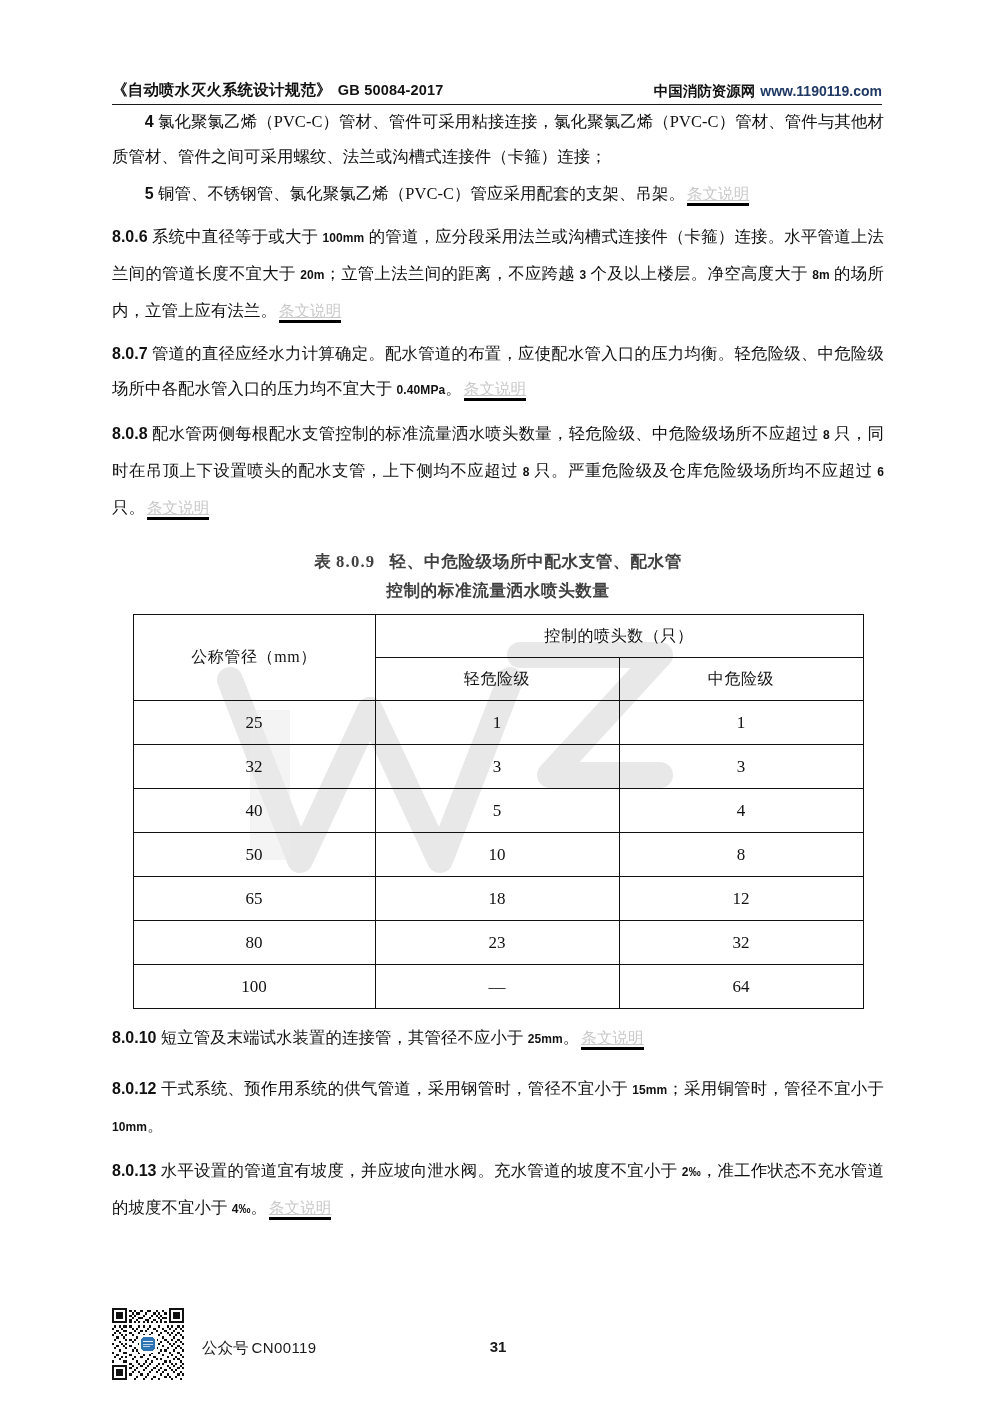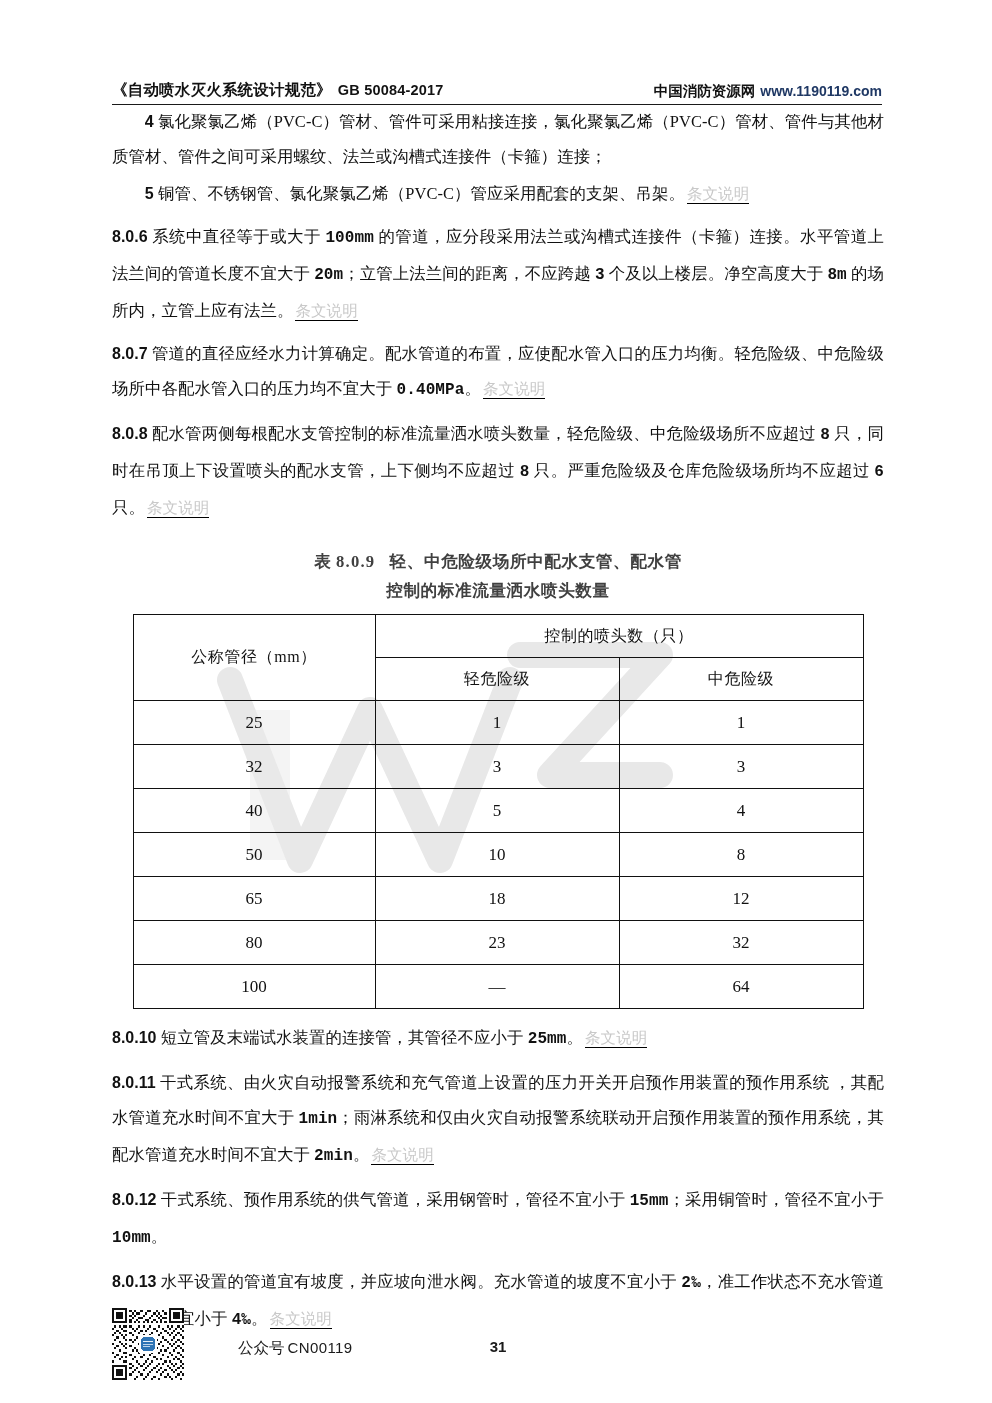"条文说明" .note-link { border-bottom: 1px solid #000000 -> 3px solid #000000; text-decoration: none -> underline }
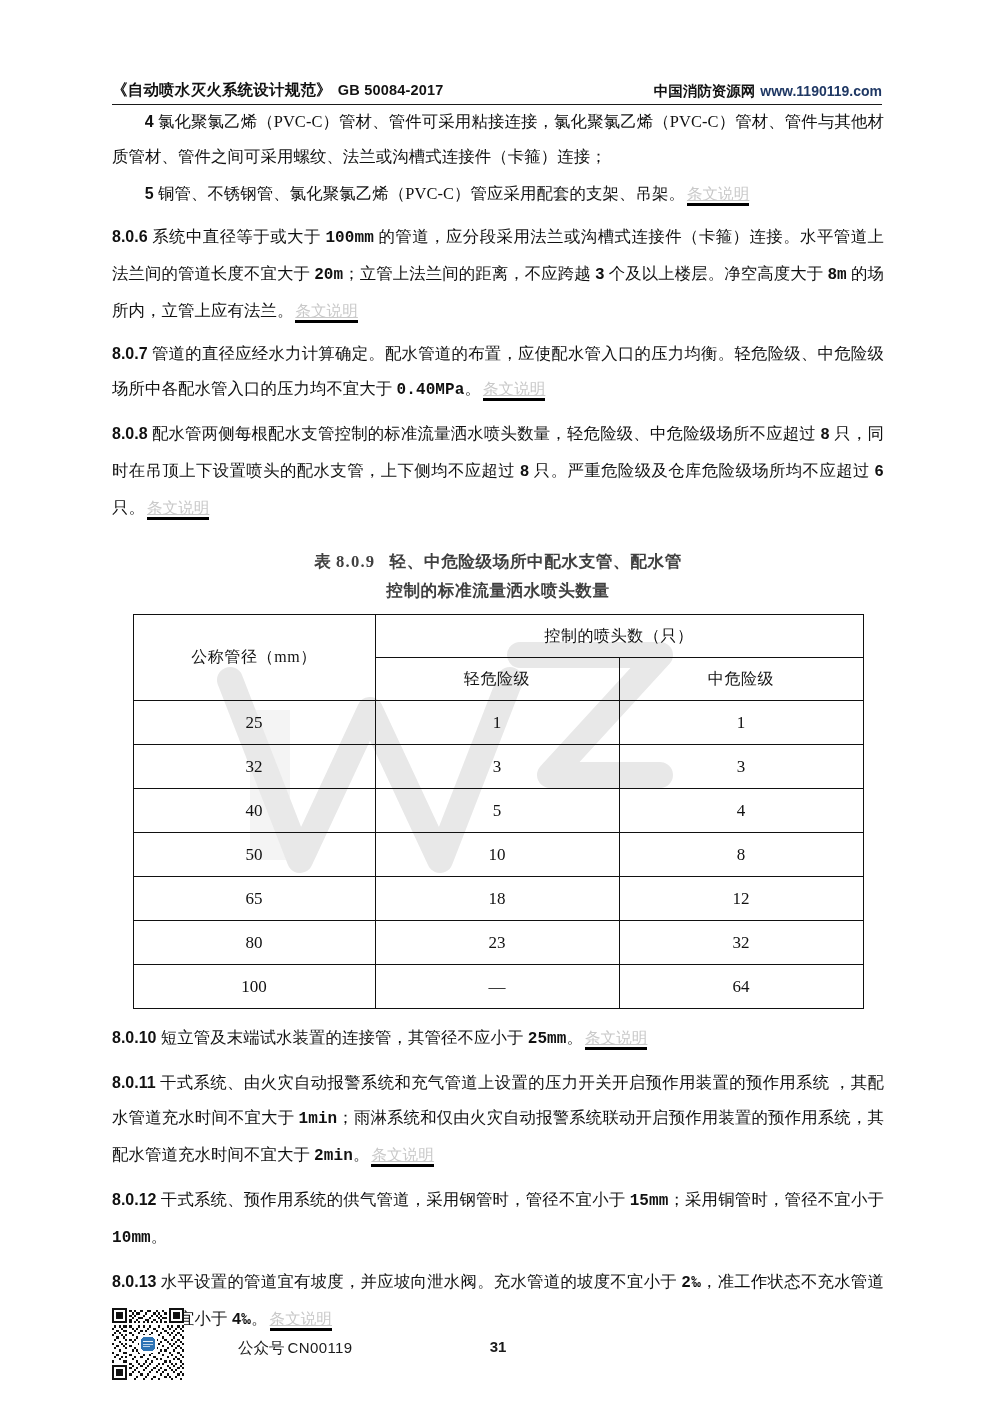"100mm" .lat { font-family: Liberation Mono, monospace -> Liberation Sans, sans-serif; font-size: 16px -> 12px }
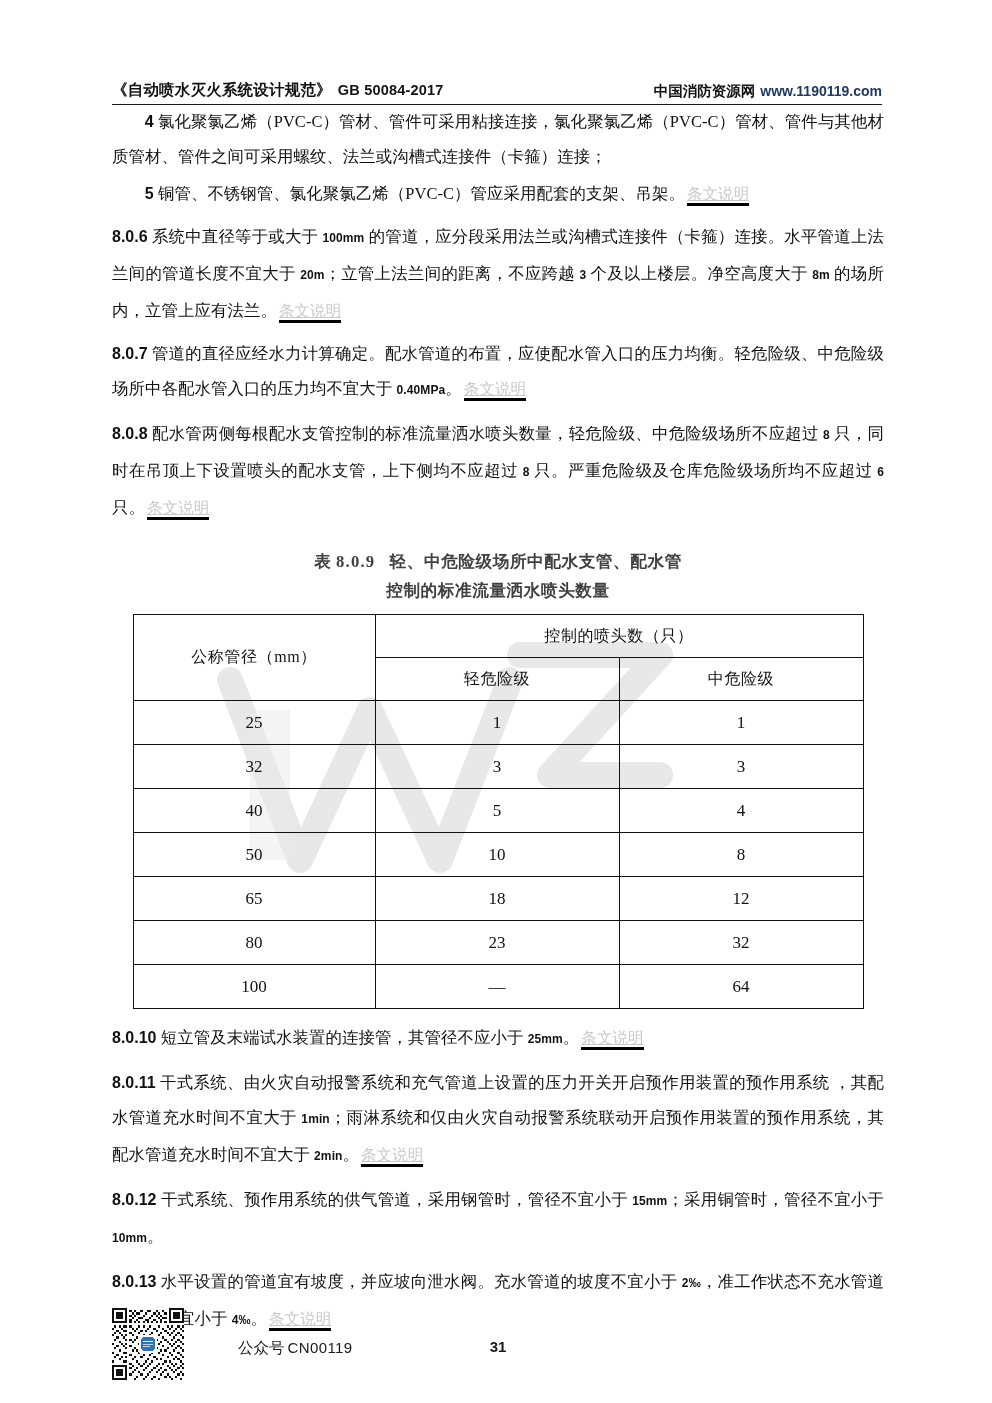"8.0.11" p.para { html: <p> <span>8.0.11</span> <span>干式系统、由火灾自动报警系统和充气管道上设置的压力开关开启预作用装置的预作用系统 ，其配水管道充水时间不宜大于 </span><span>1min</span><span>；雨淋系统和仅由火灾自动报警系统联动开启预作用装置的预作用系统，其配水管道充水时间不宜大于 </span><span>2min</span><span>。</span><span>条文说明</span> </p> -> none }
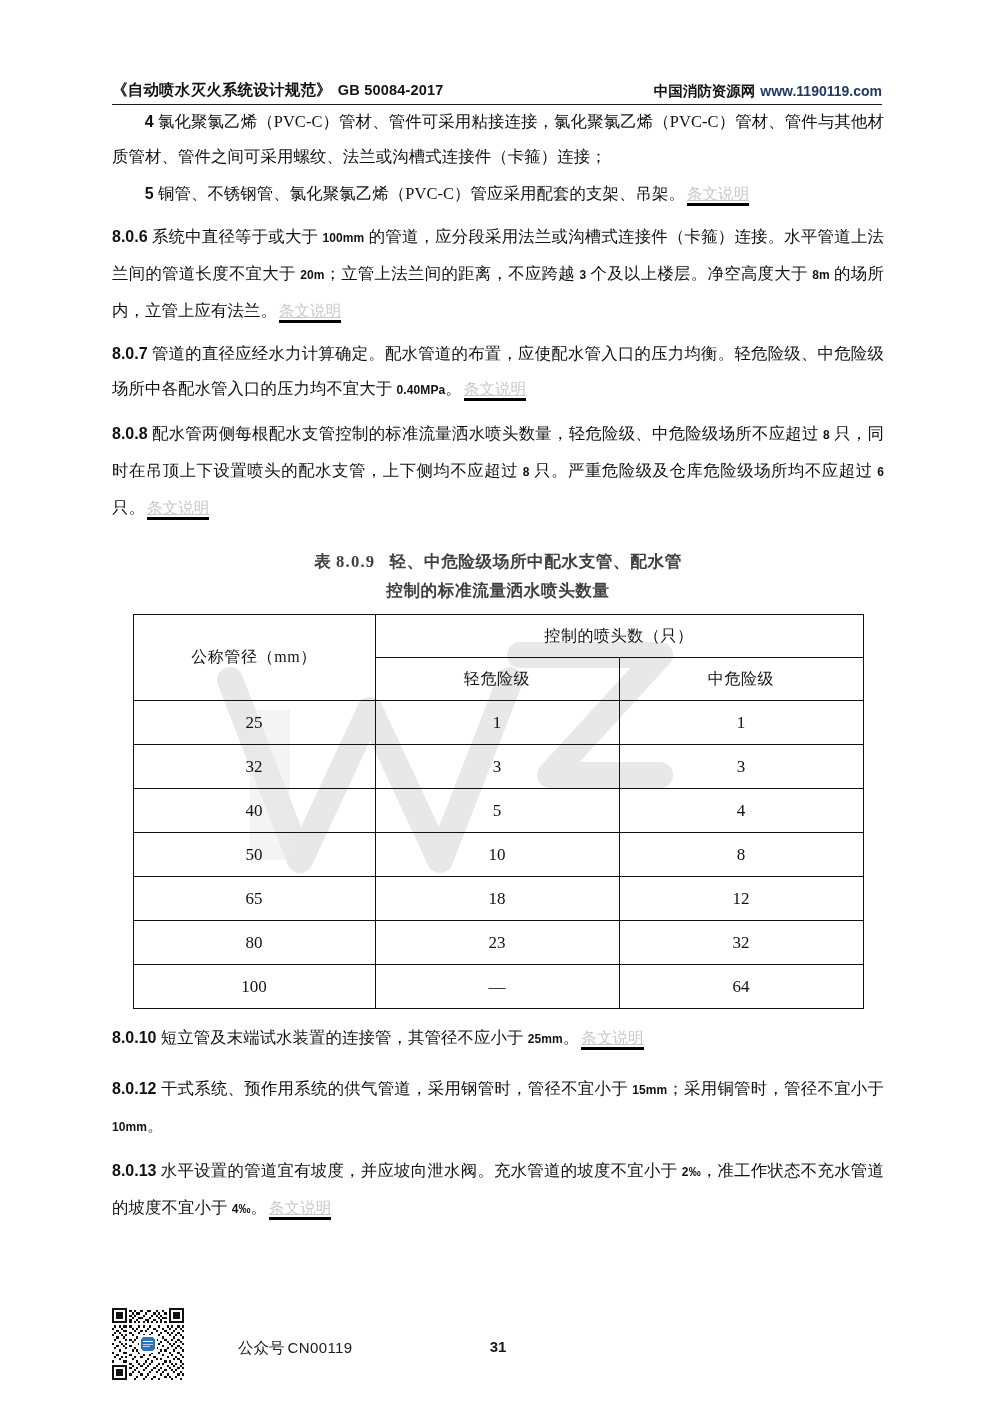"公众号 CN00119" .qr-label { margin-left: 36px -> none }
